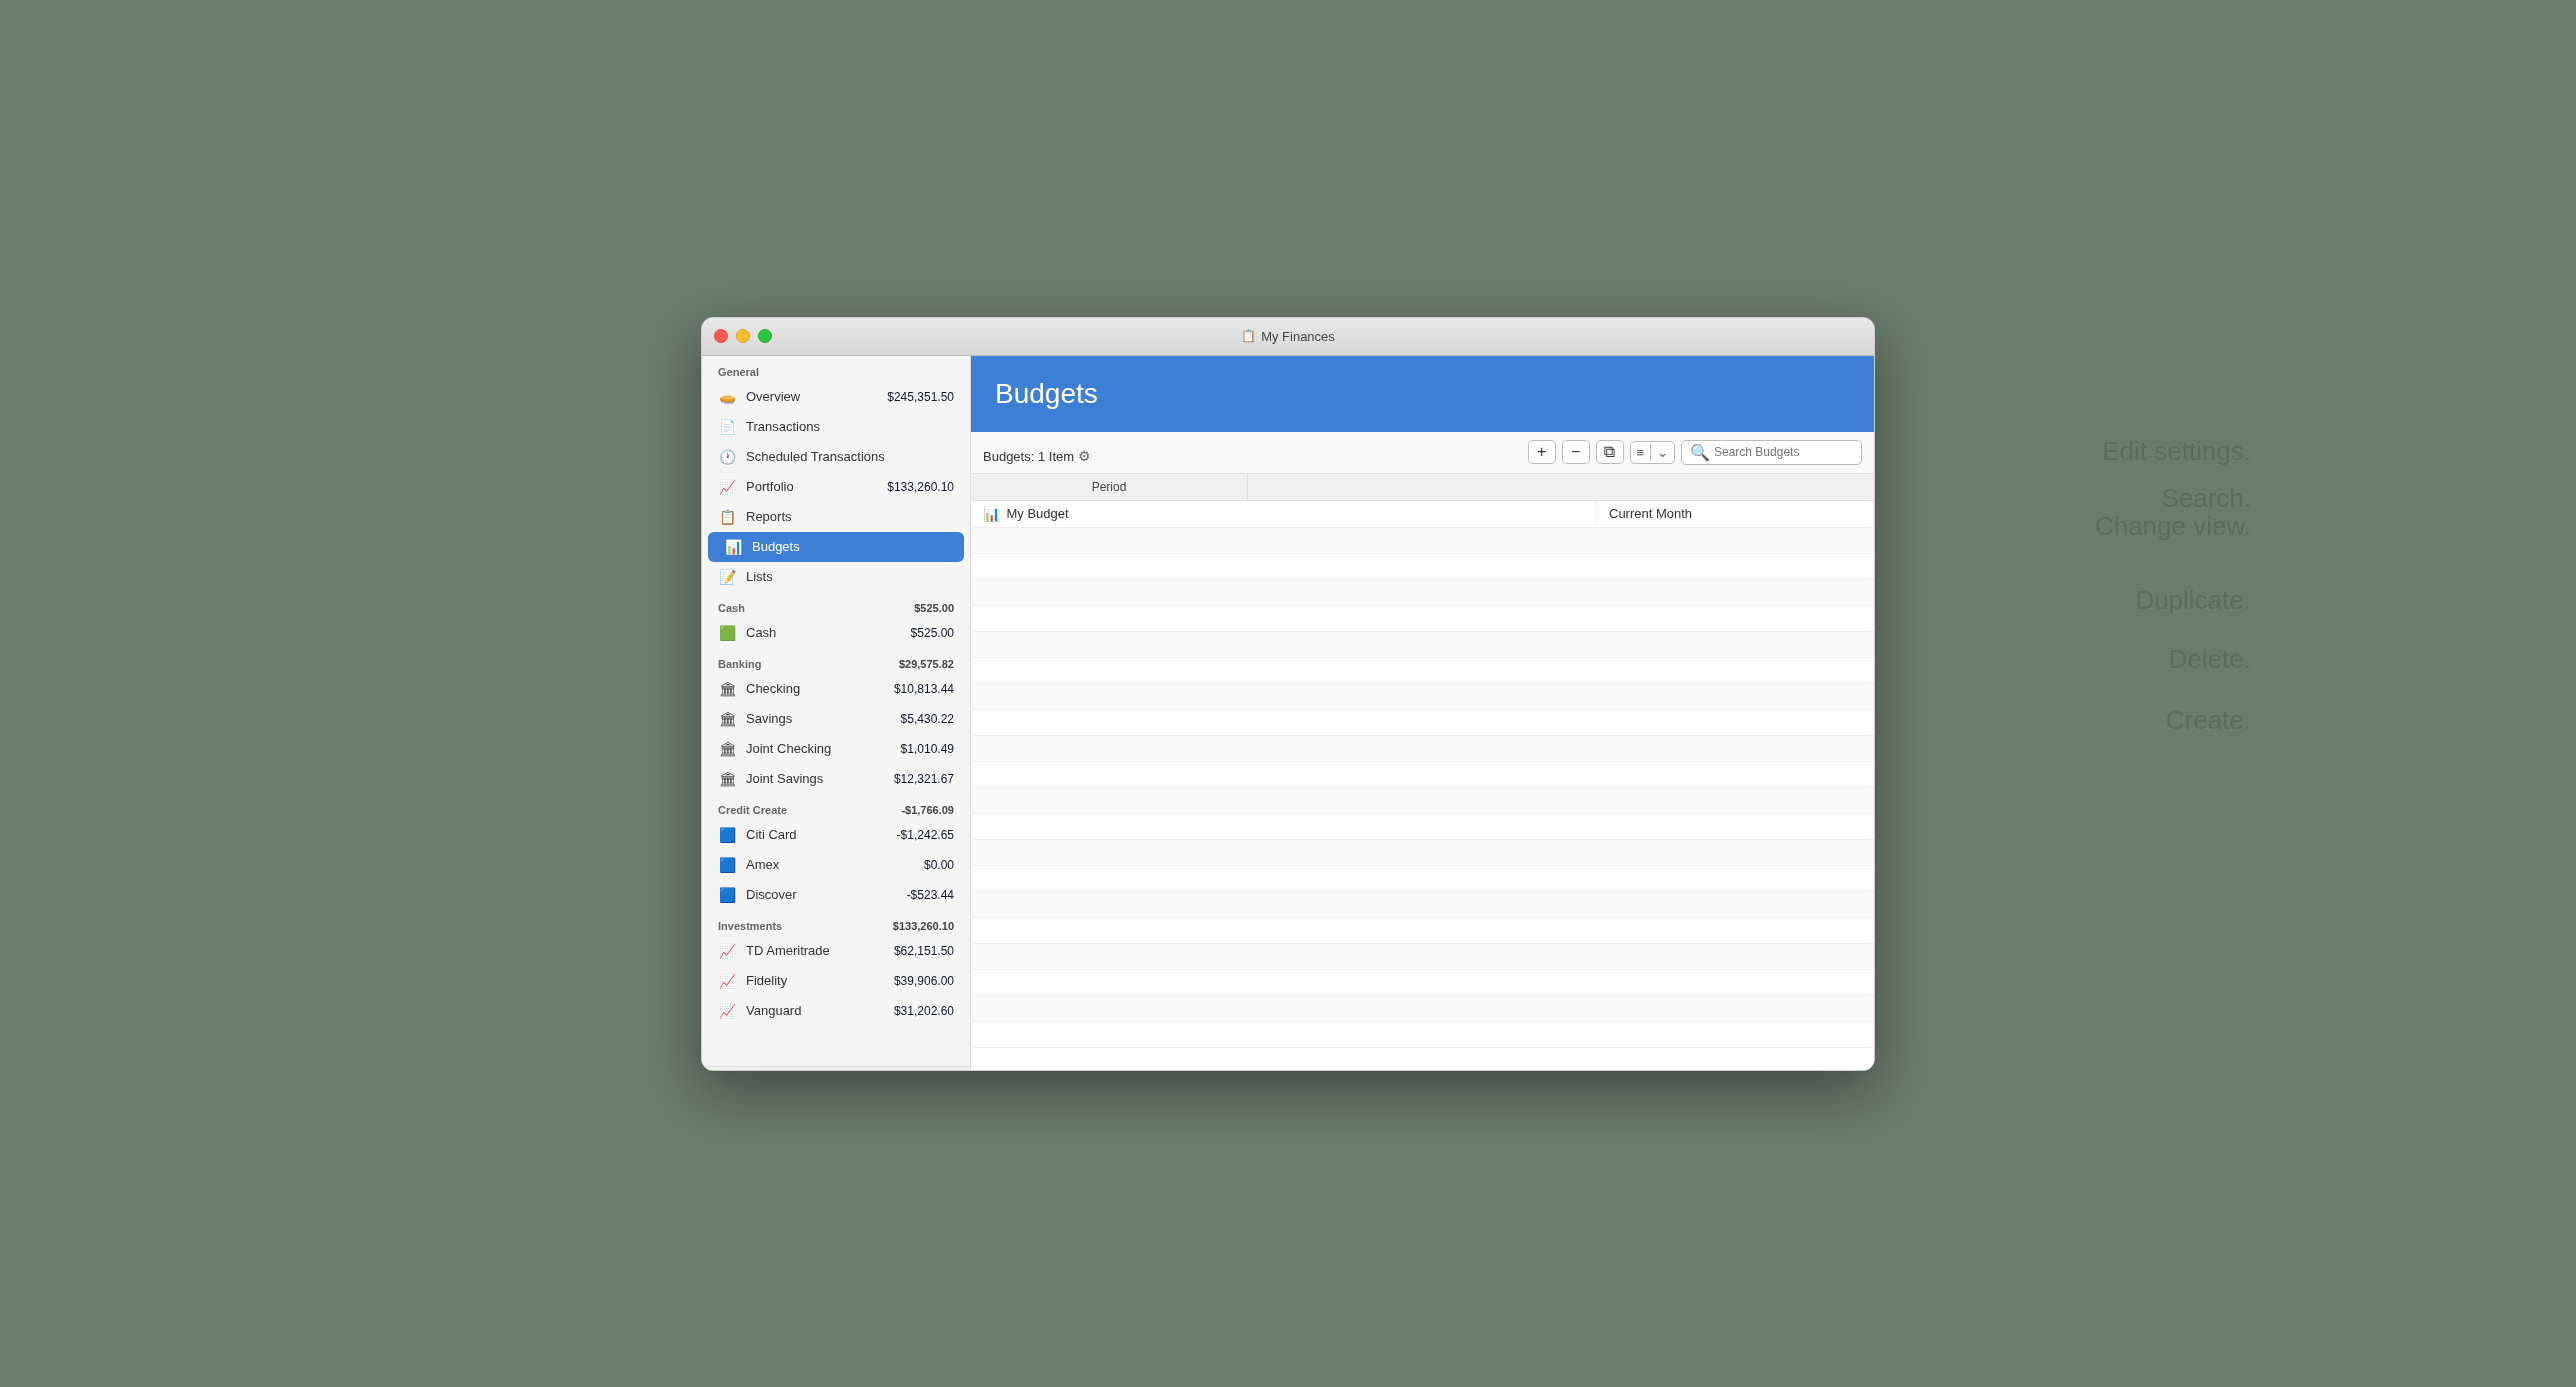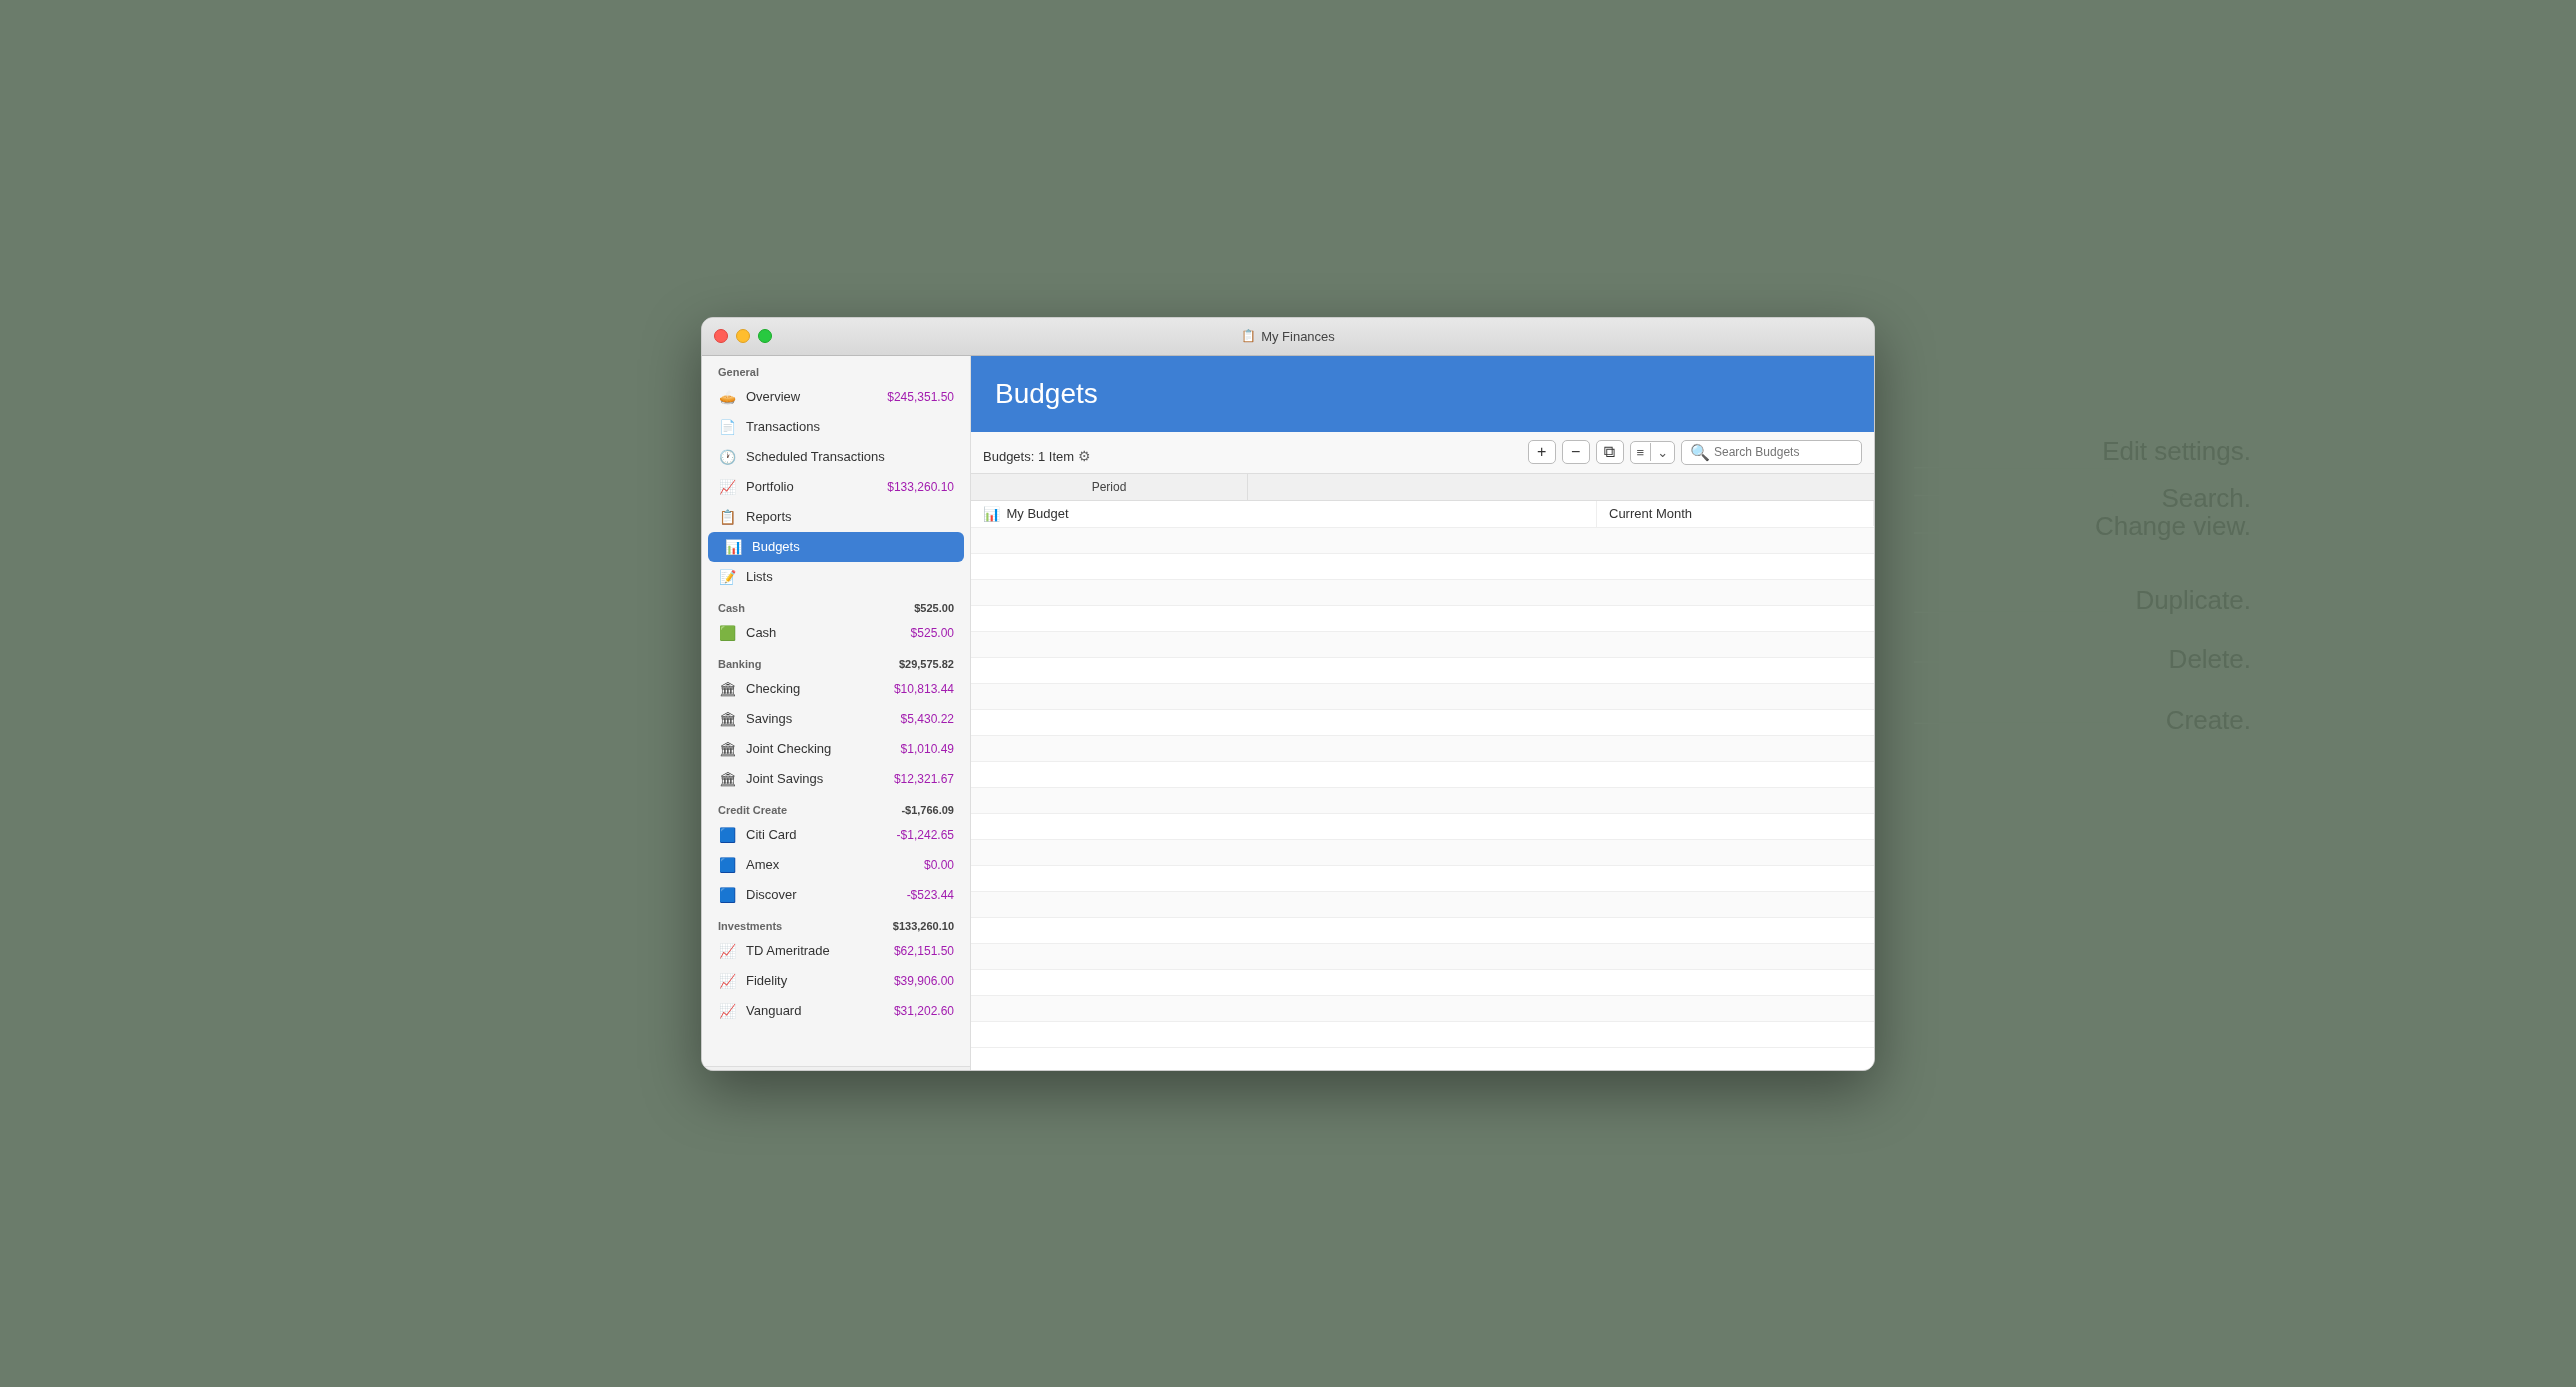"$245,351.50" .sidebar-item .item-amount { color: #a21caf -> #0f172a }
